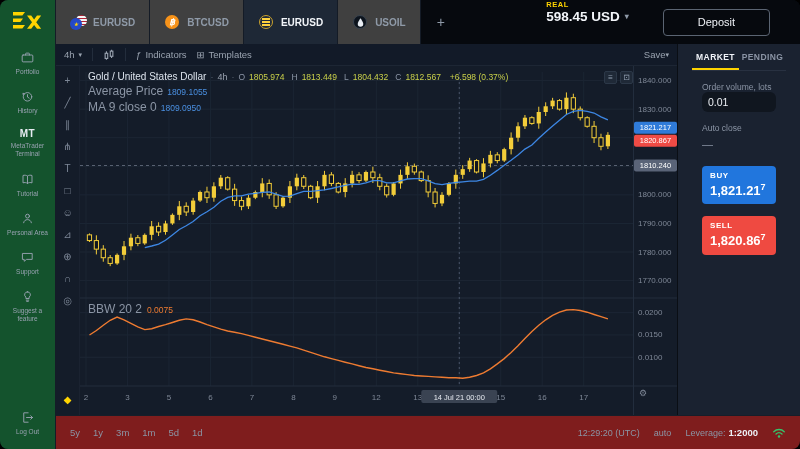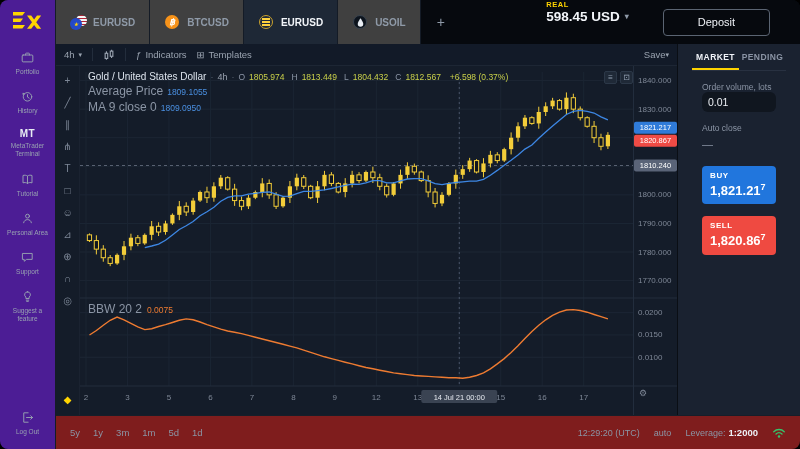"MT" #sidebar { background: #4c1d95 -> #14532d }
